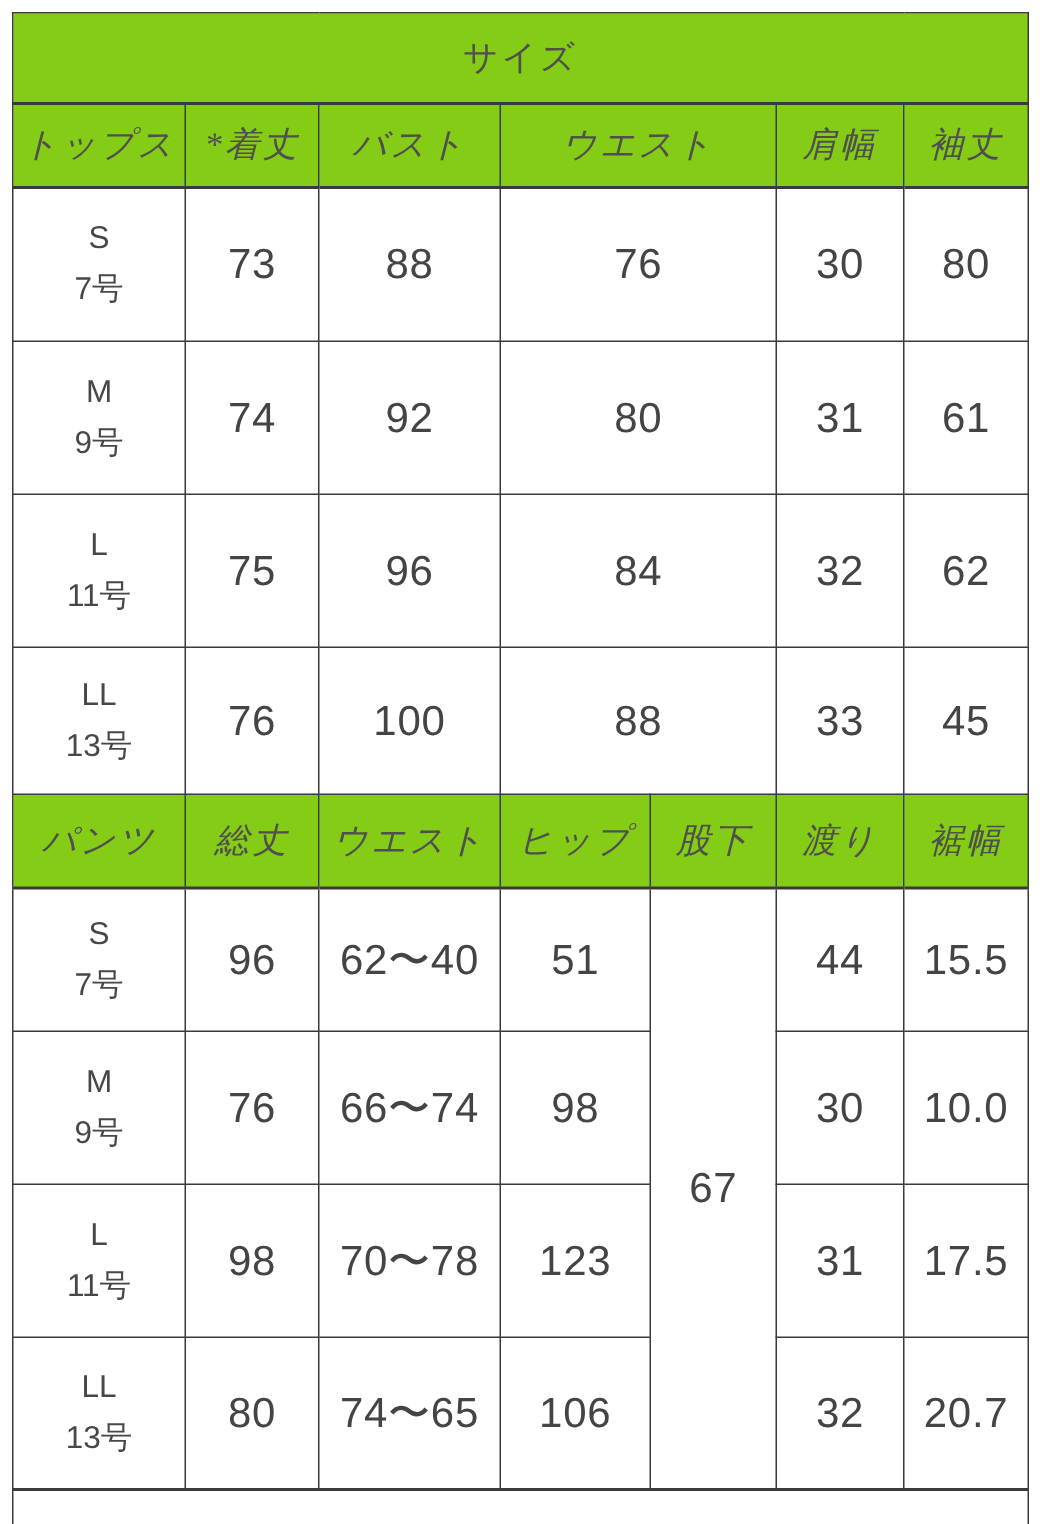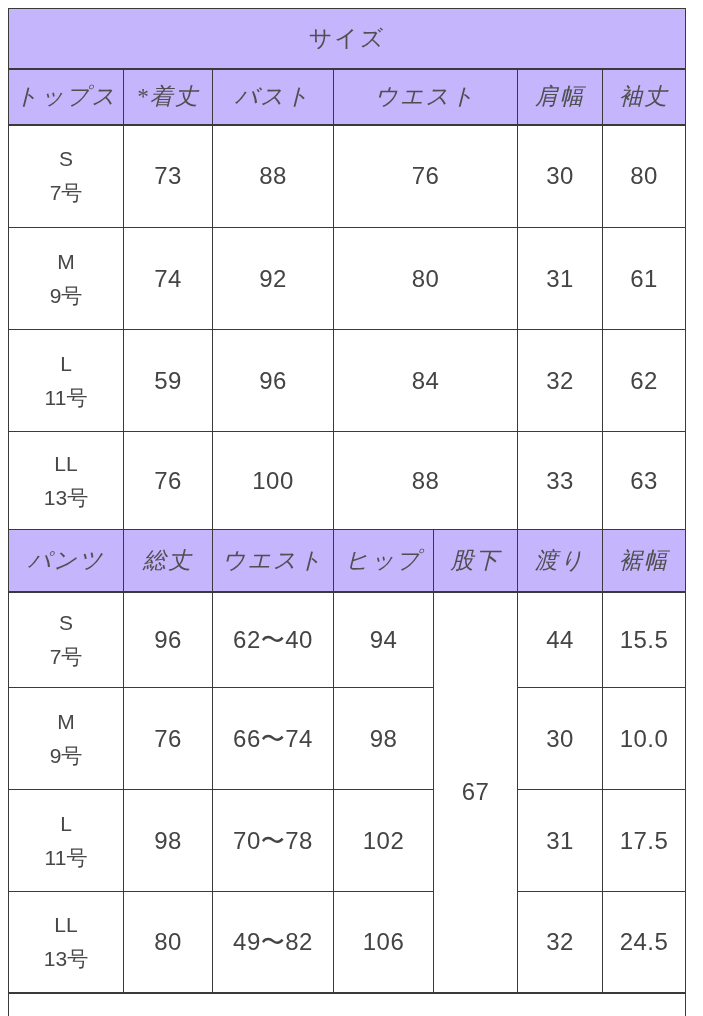"サイズ" td.ttl, td.hdr { background: #c4b5fd -> #84cc16 }
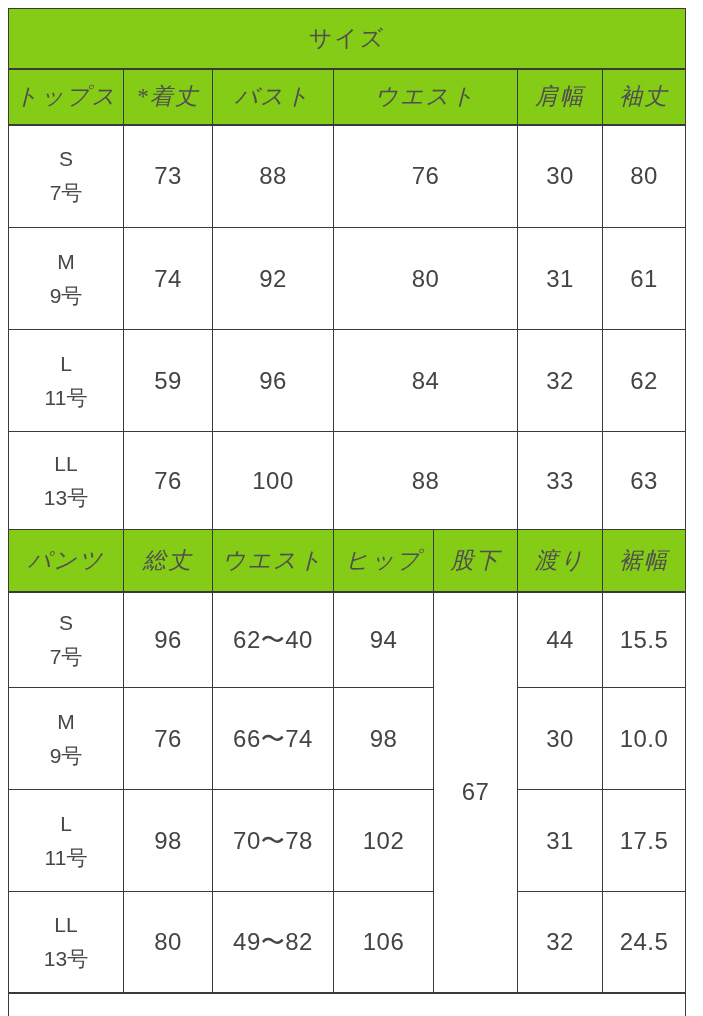"73" td.num { font-size: 24px -> 28px }
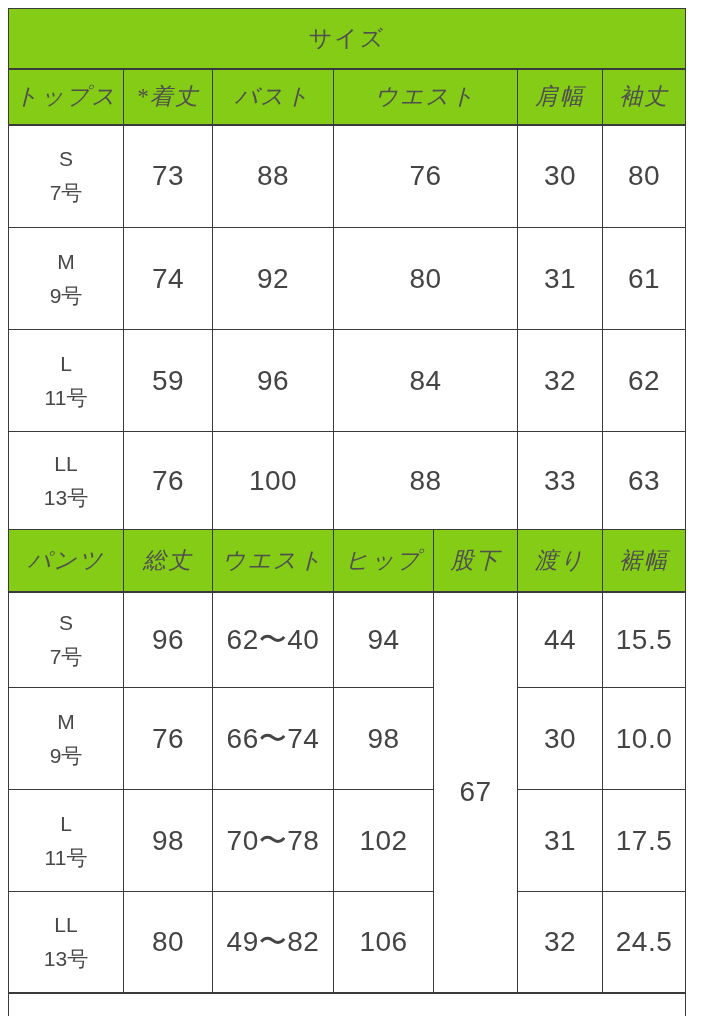"59" td.num { text: 59 -> 75 }
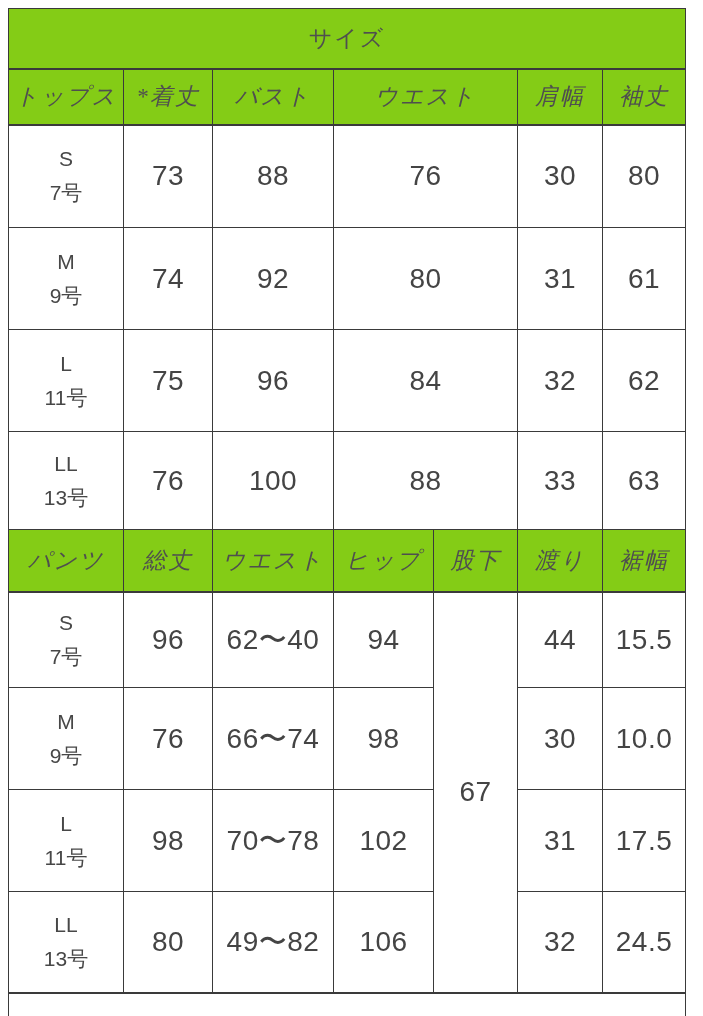"63" td.num { text: 63 -> 45 }
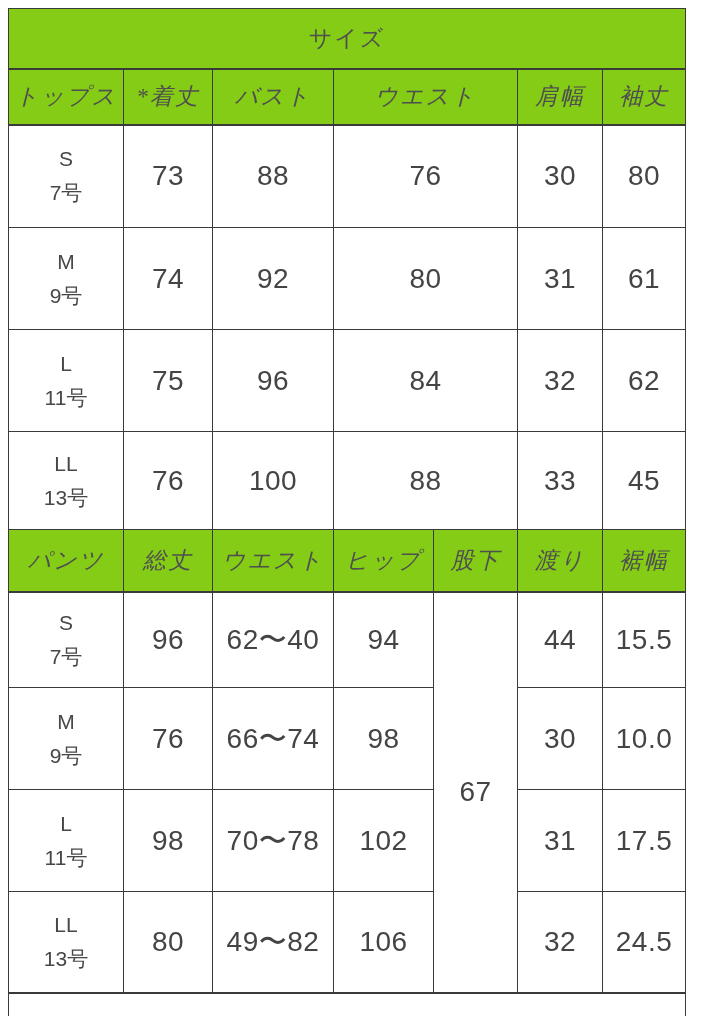"94" td.num { text: 94 -> 51 }
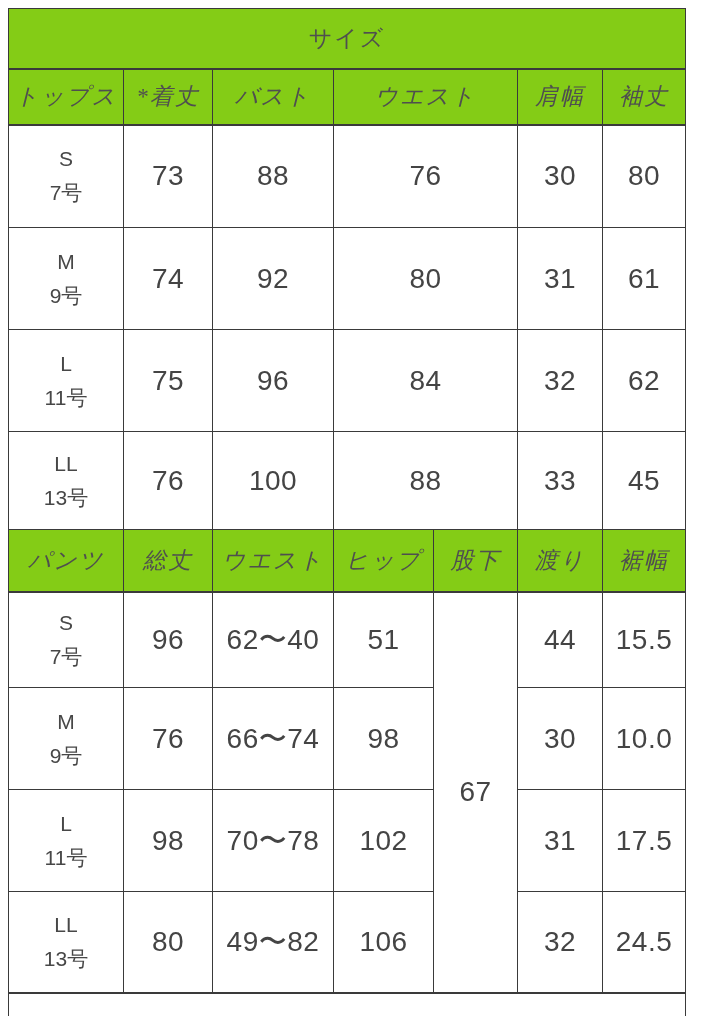"102" td.num { text: 102 -> 123 }
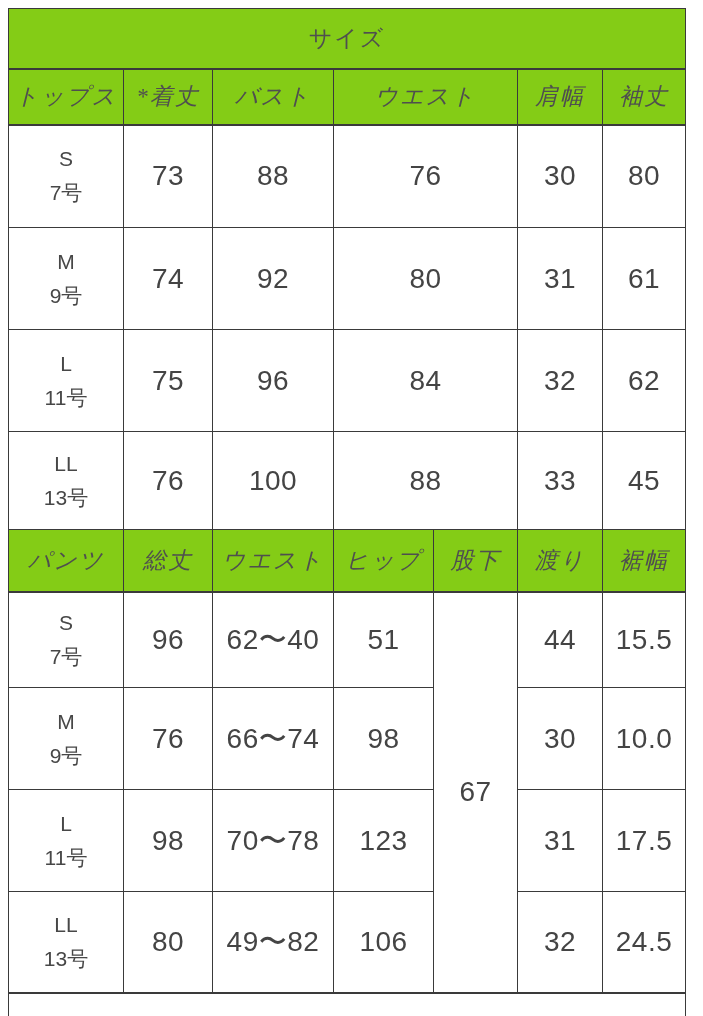"49〜82" td.num { text: 49〜82 -> 74〜65 }
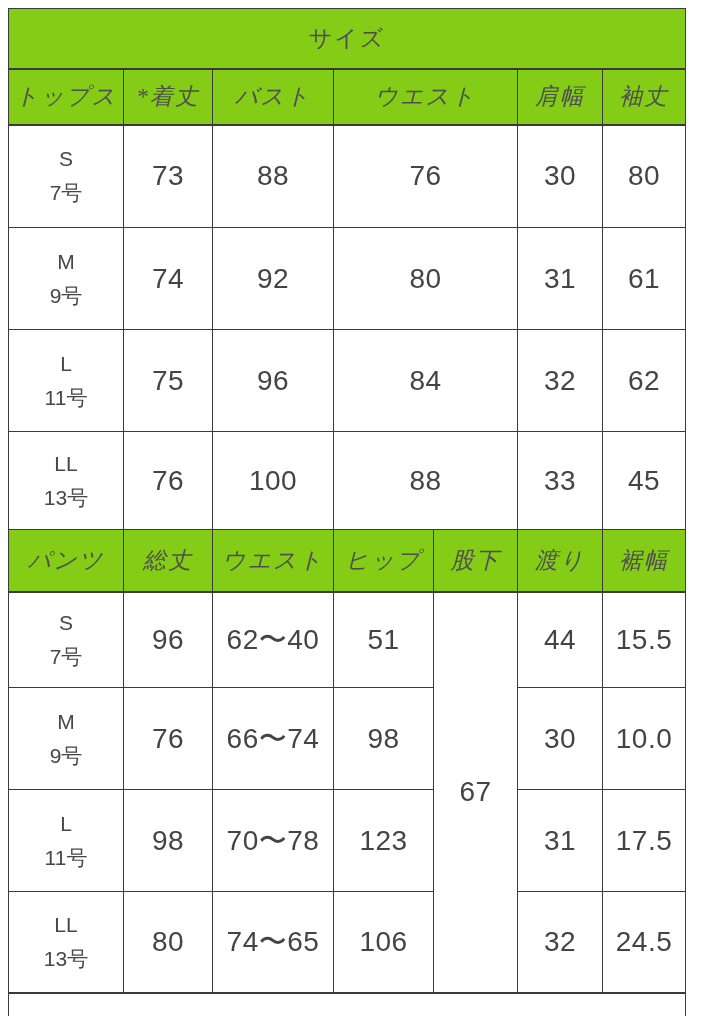"24.5" td.num { text: 24.5 -> 20.7 }
